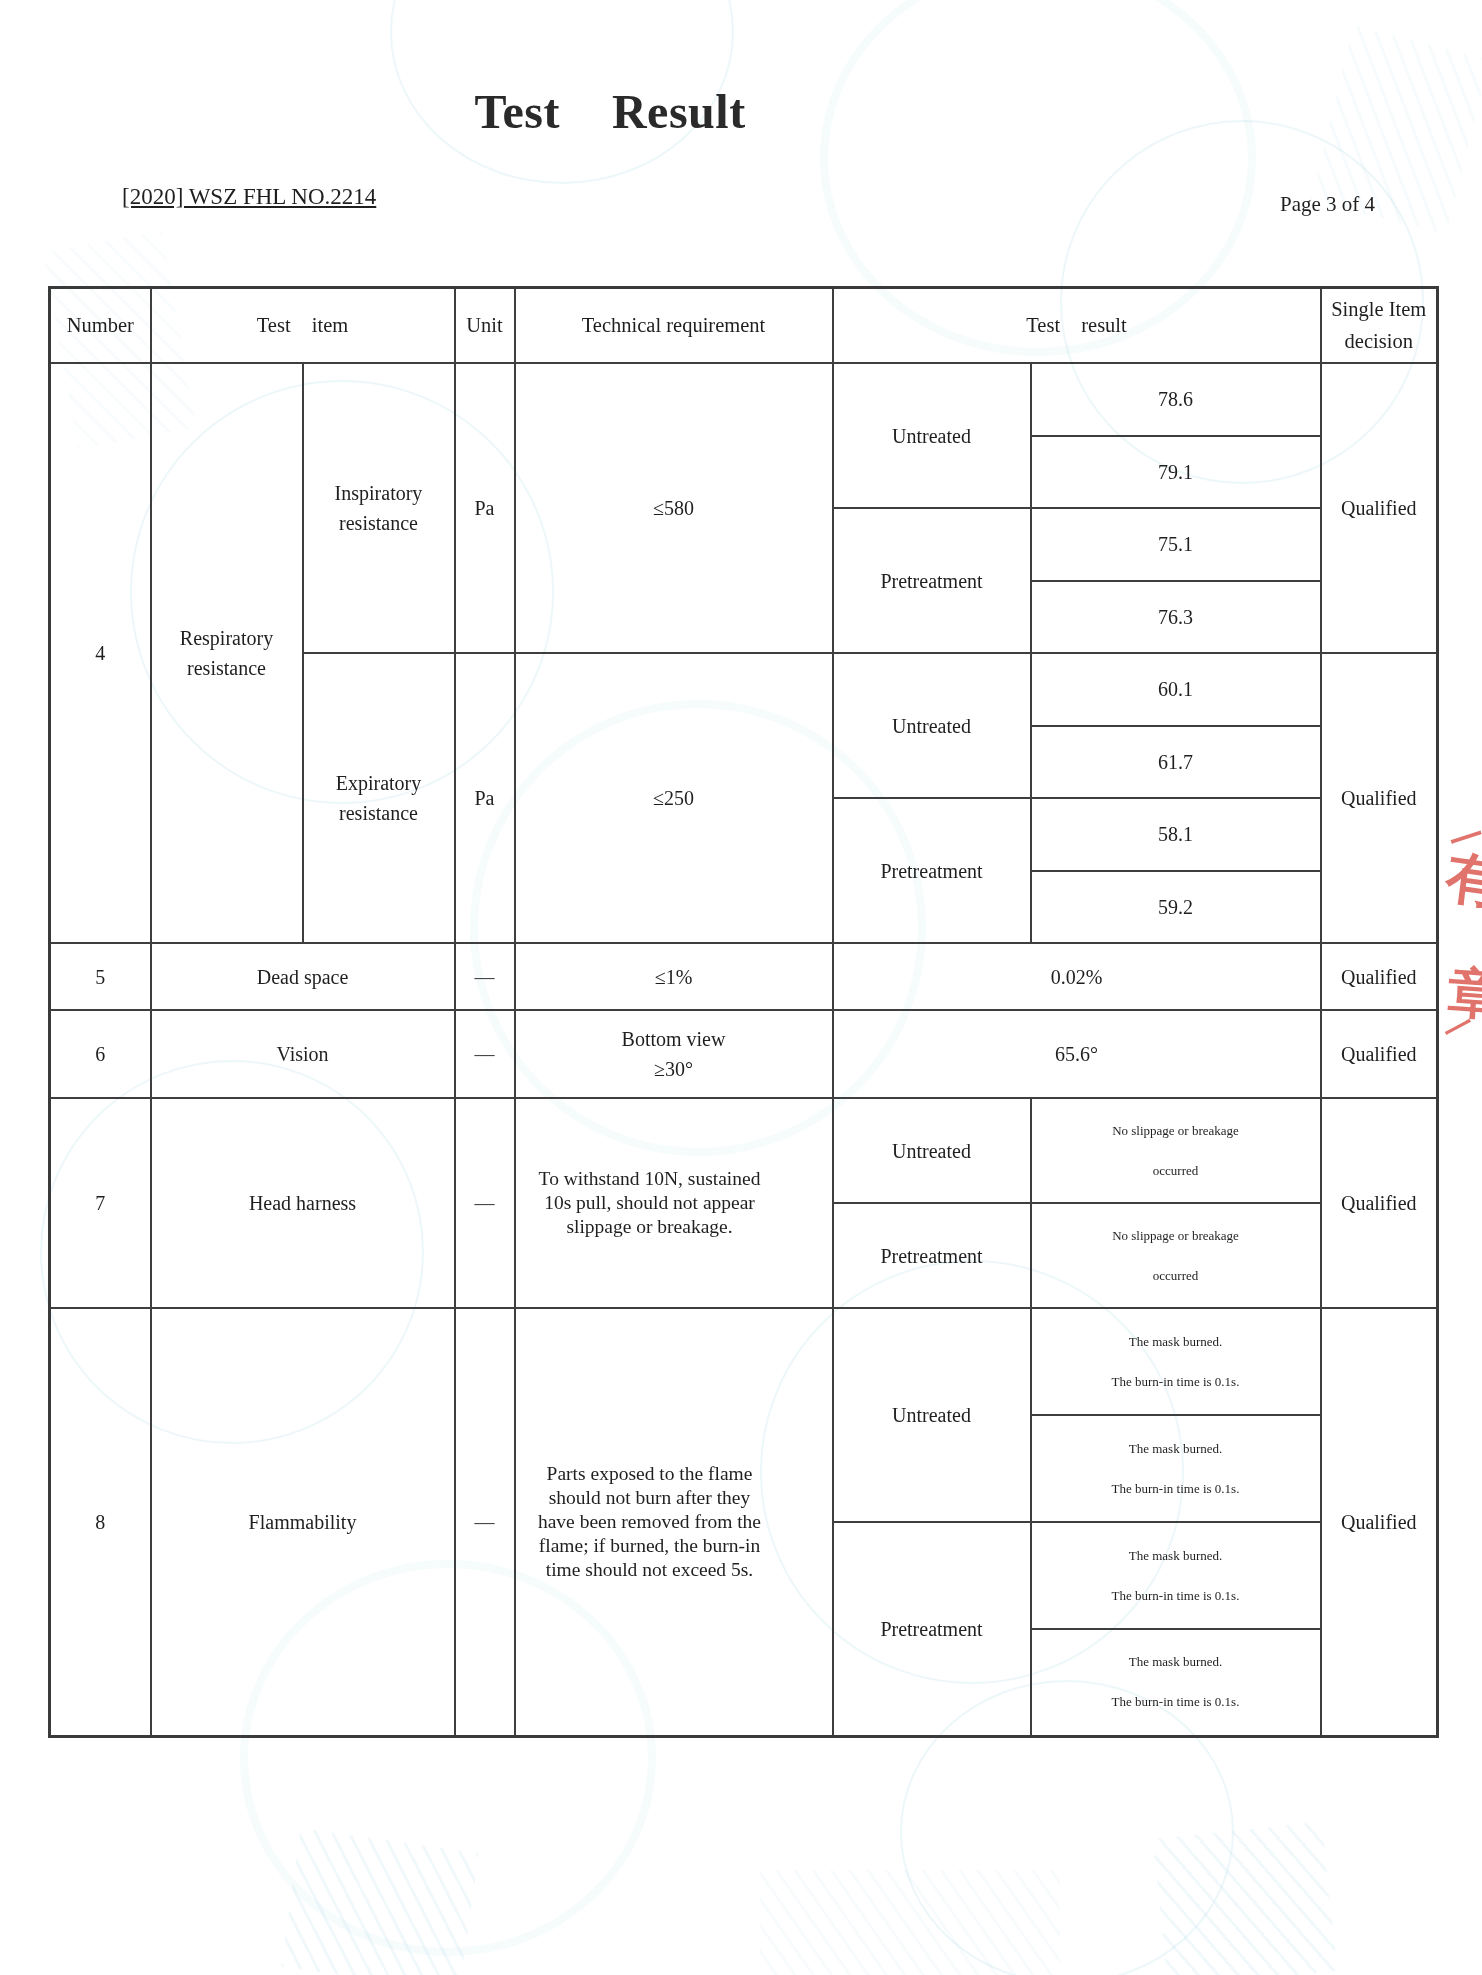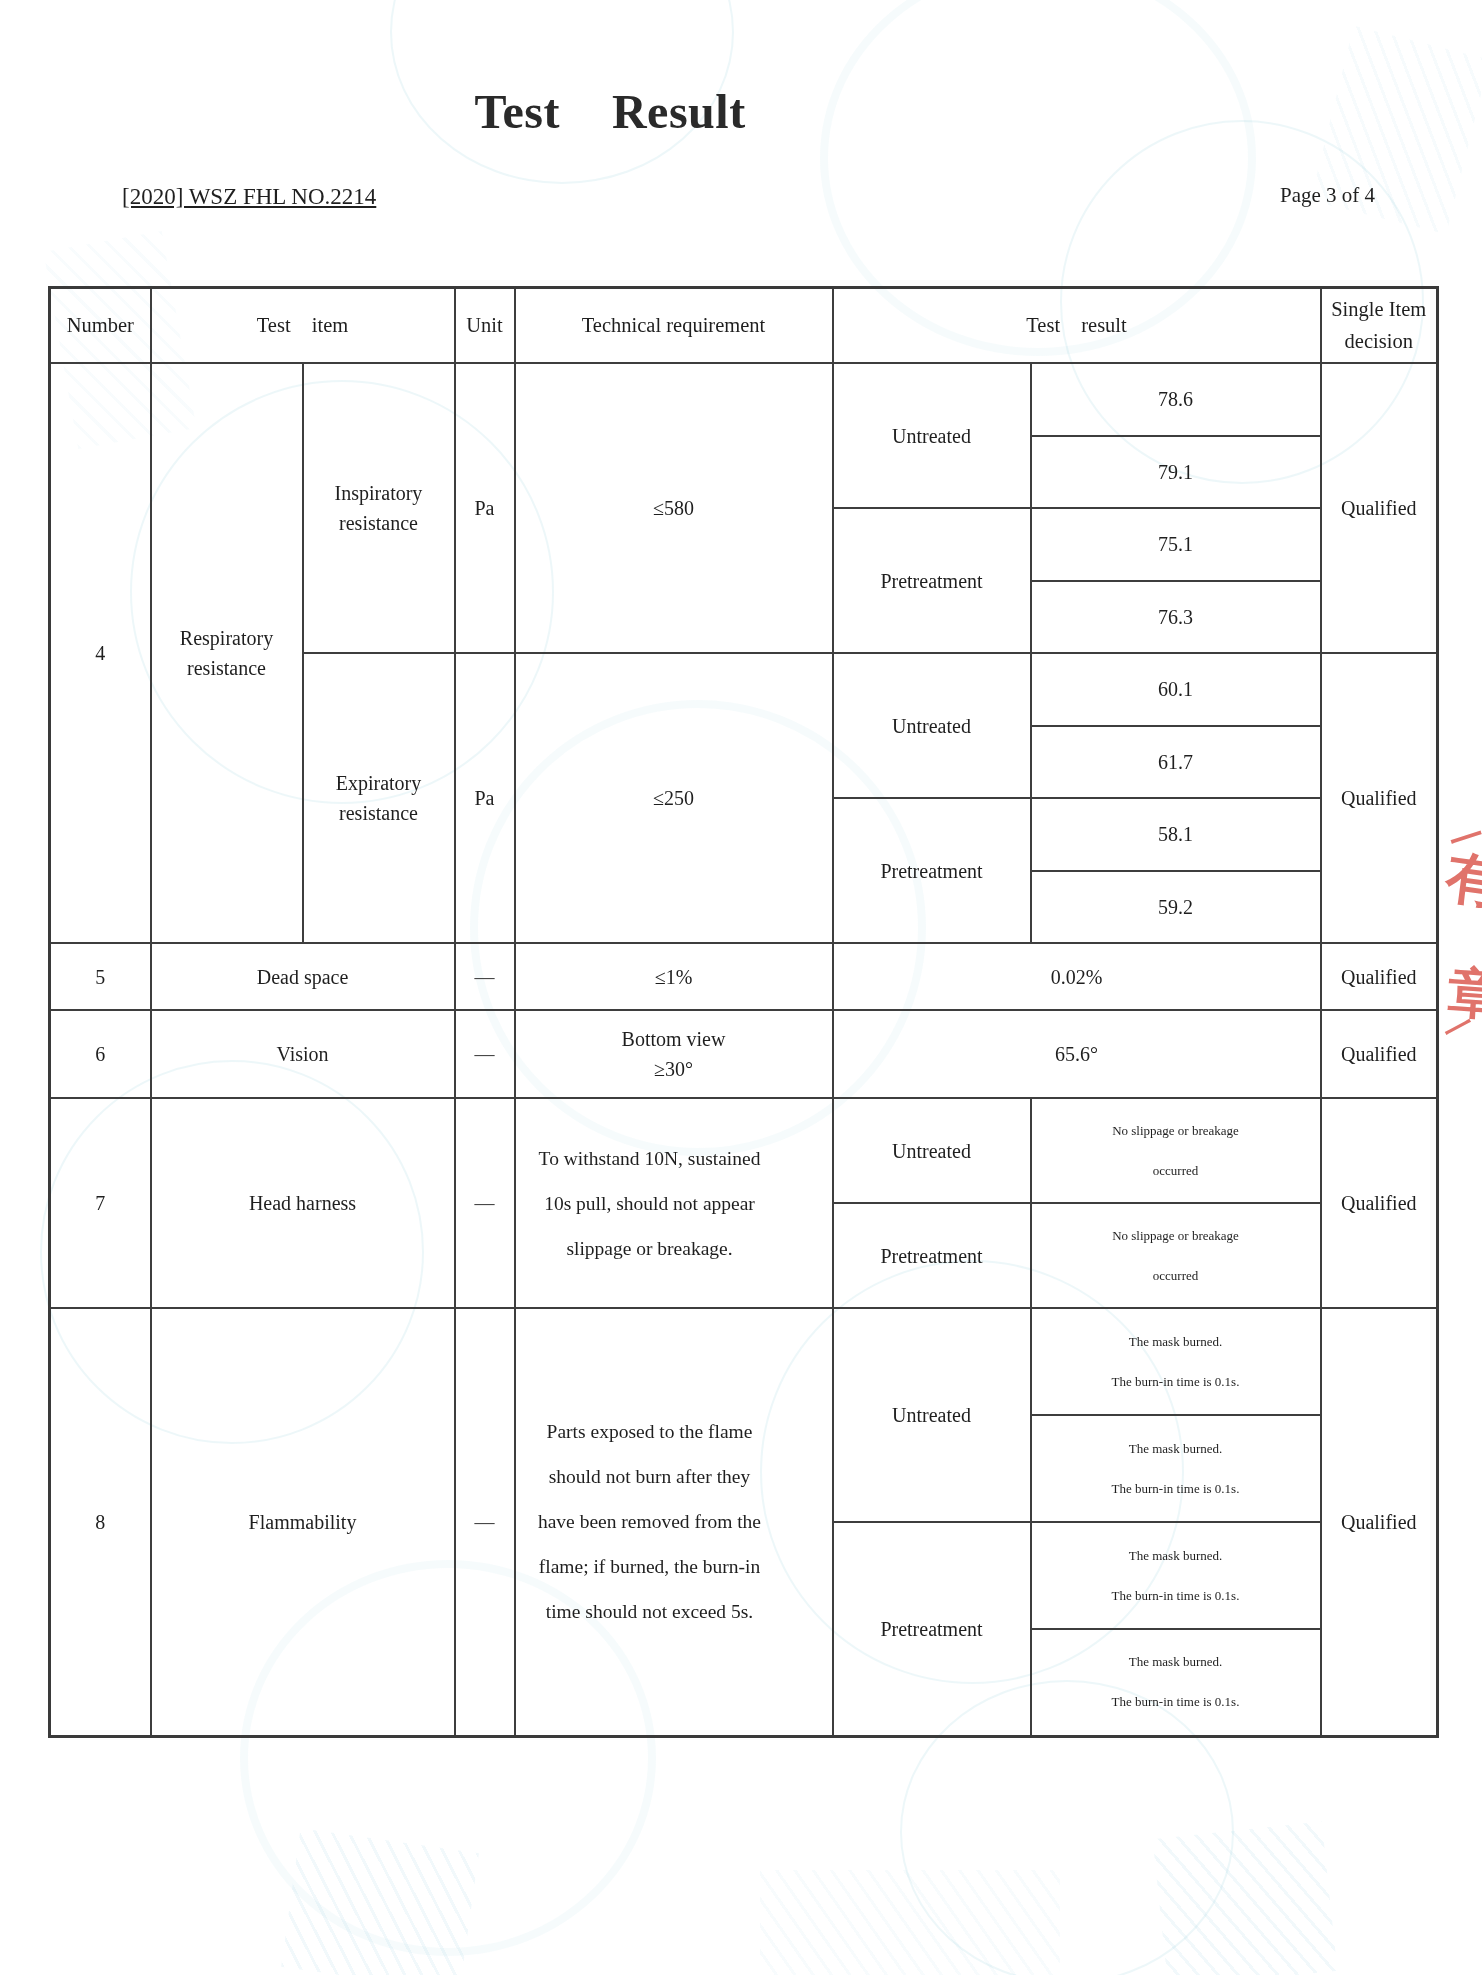"Page 3 of 4" .page-no { top: 183px -> 192px }
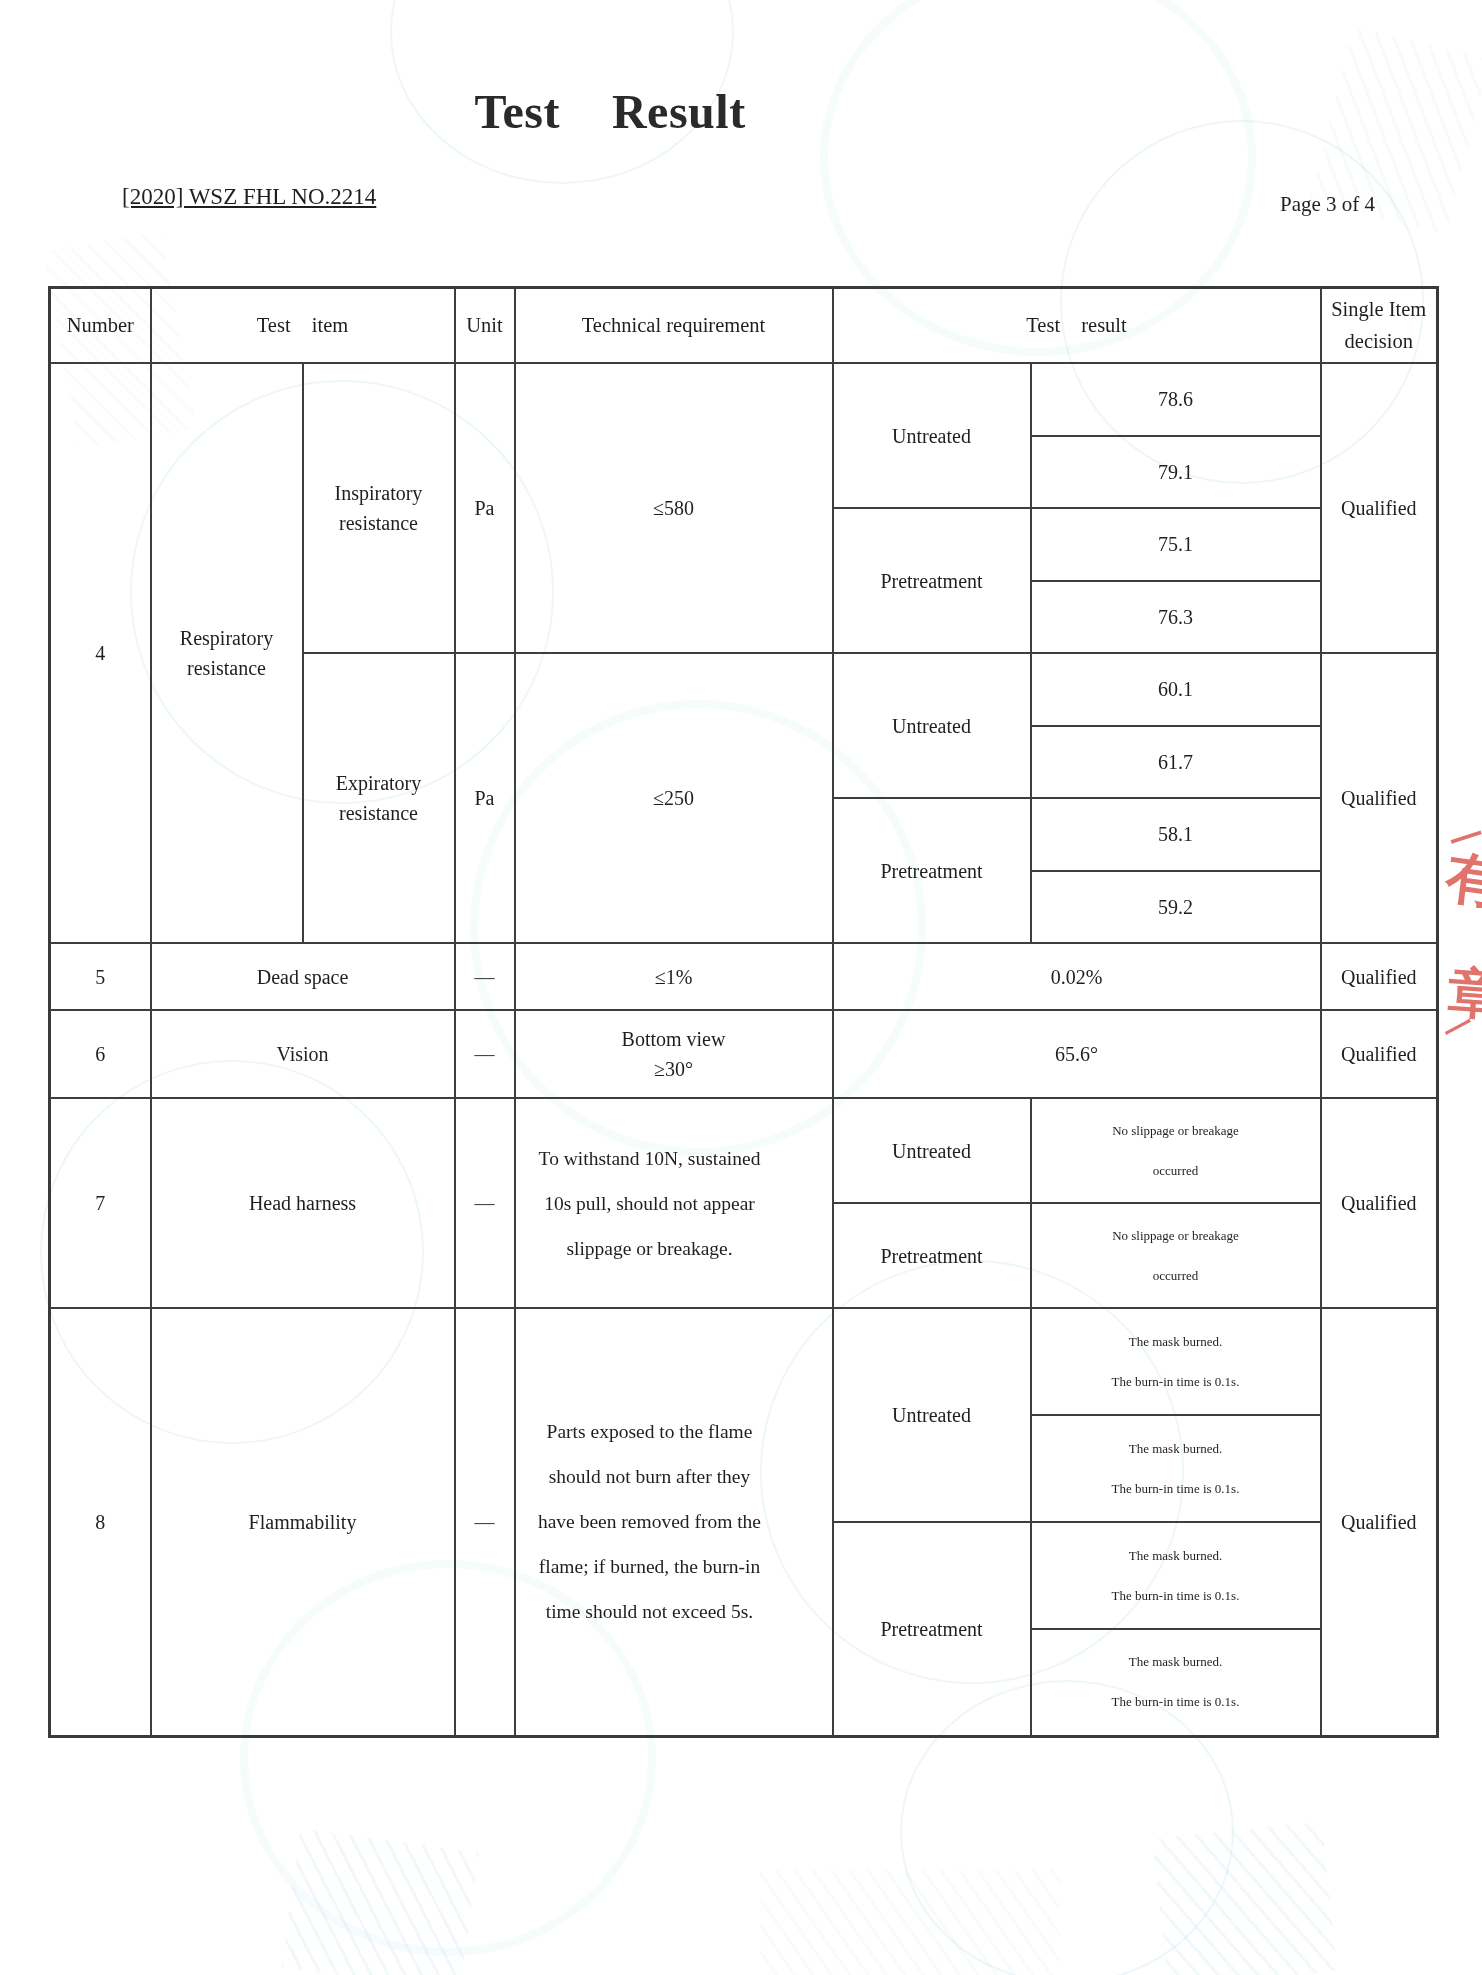"To withstand 10N, sustained 10s" td.req-left .blk { line-height: 45px -> 24px }
